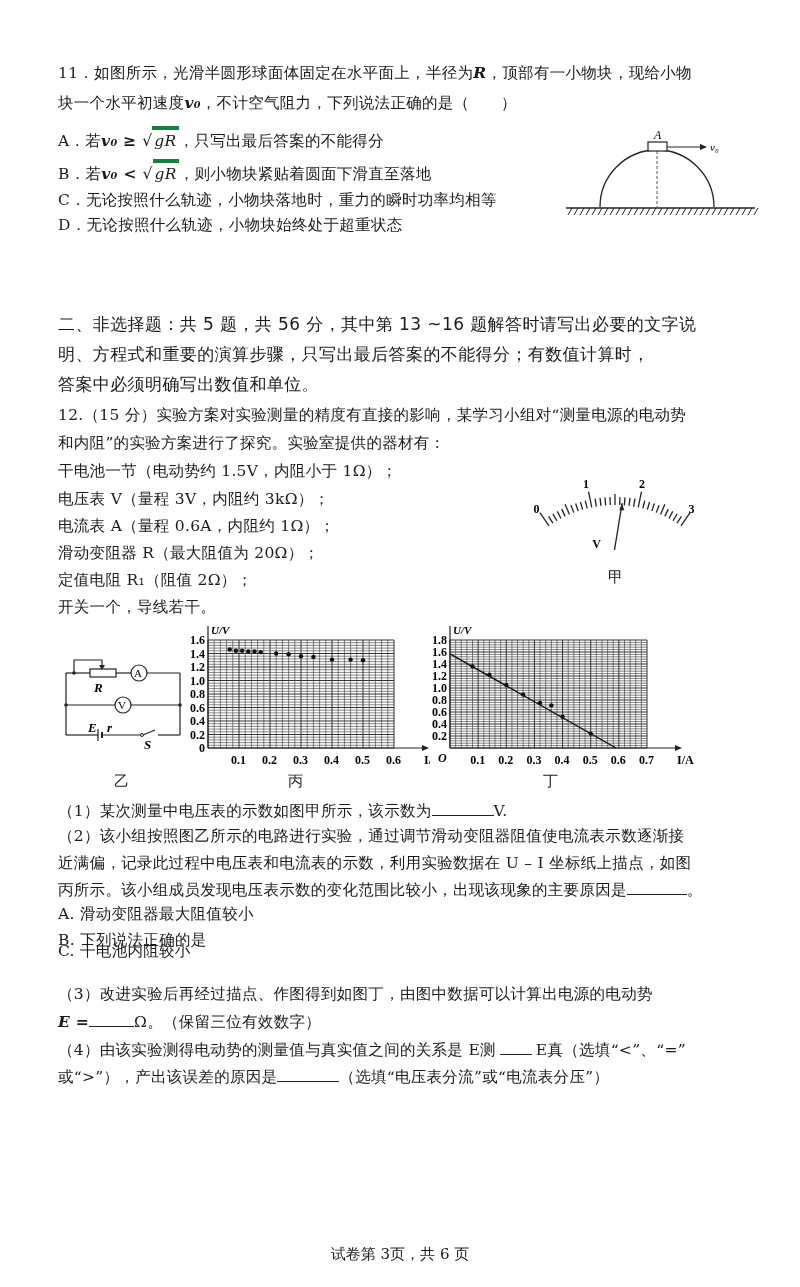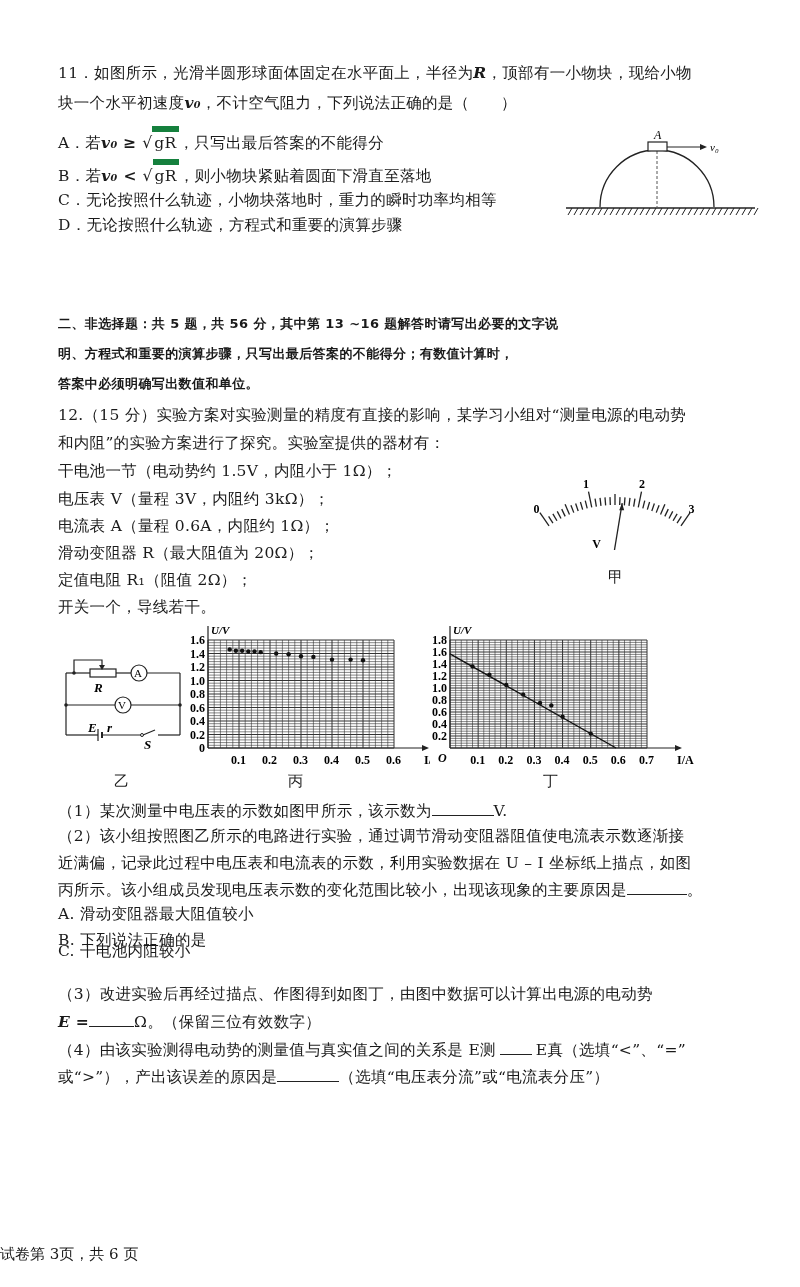"gR" .sqrt { border-top: 6px solid #15803d -> 4px solid #15803d; font-style: none -> italic }
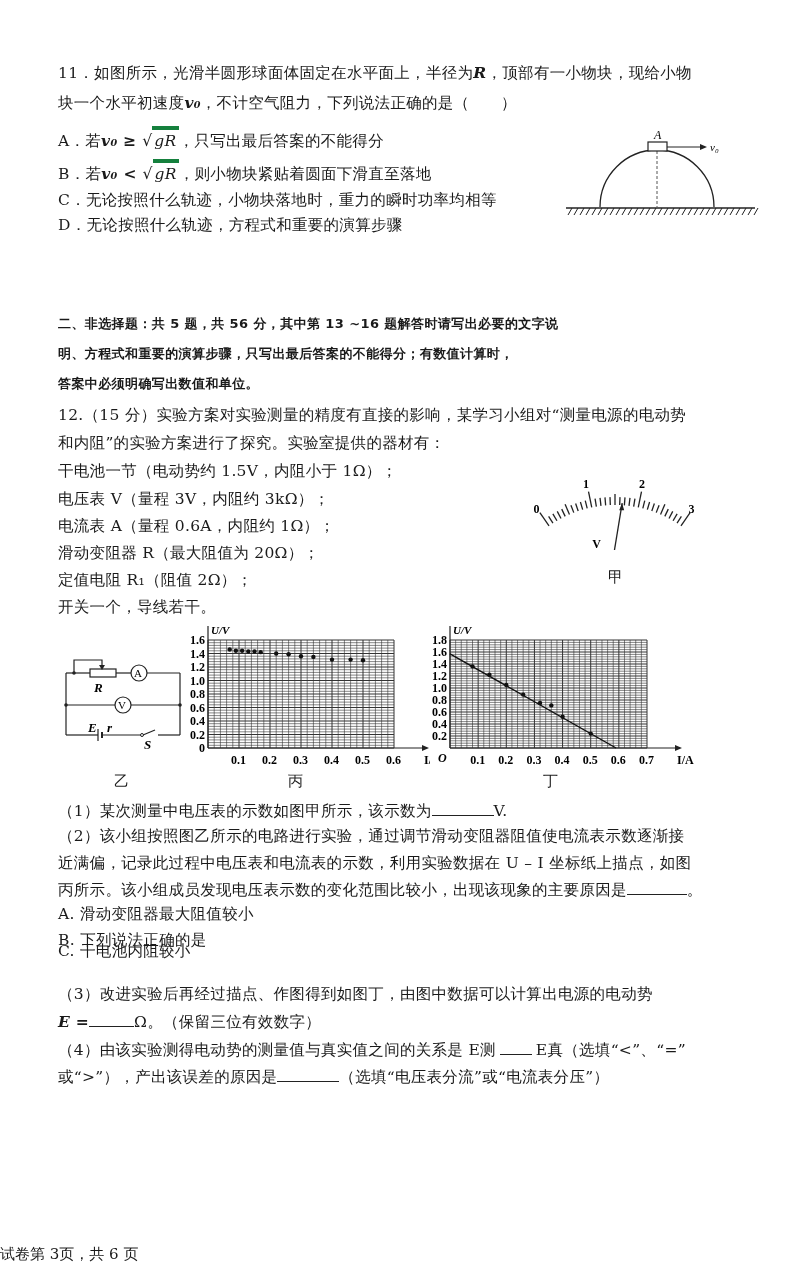"无论按照什么轨迹，方程式和重要的演算步骤" span { text: 方程式和重要的演算步骤 -> 小物块始终处于超重状态 }
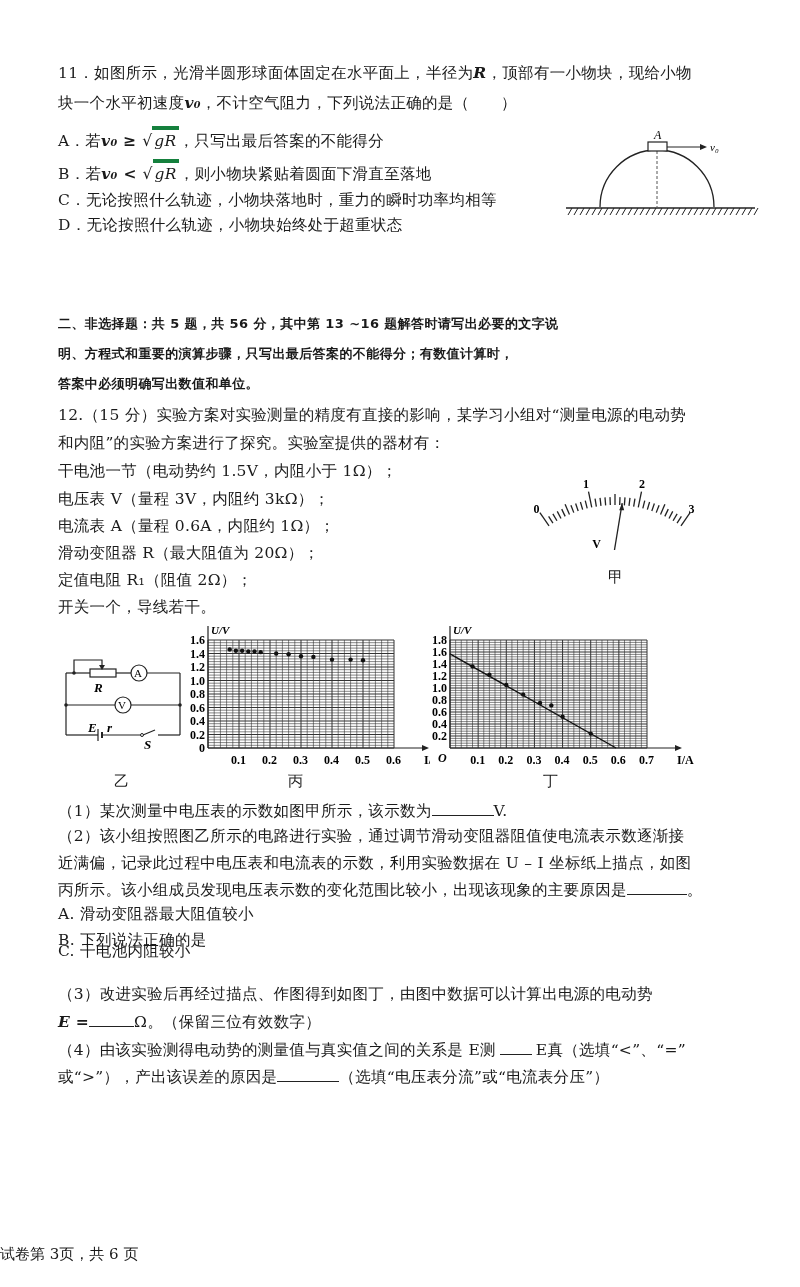"二、非选择题：共 5 题，共 56 分，其中第" .bold { font-size: 13px -> 17px; font-weight: bold -> normal }
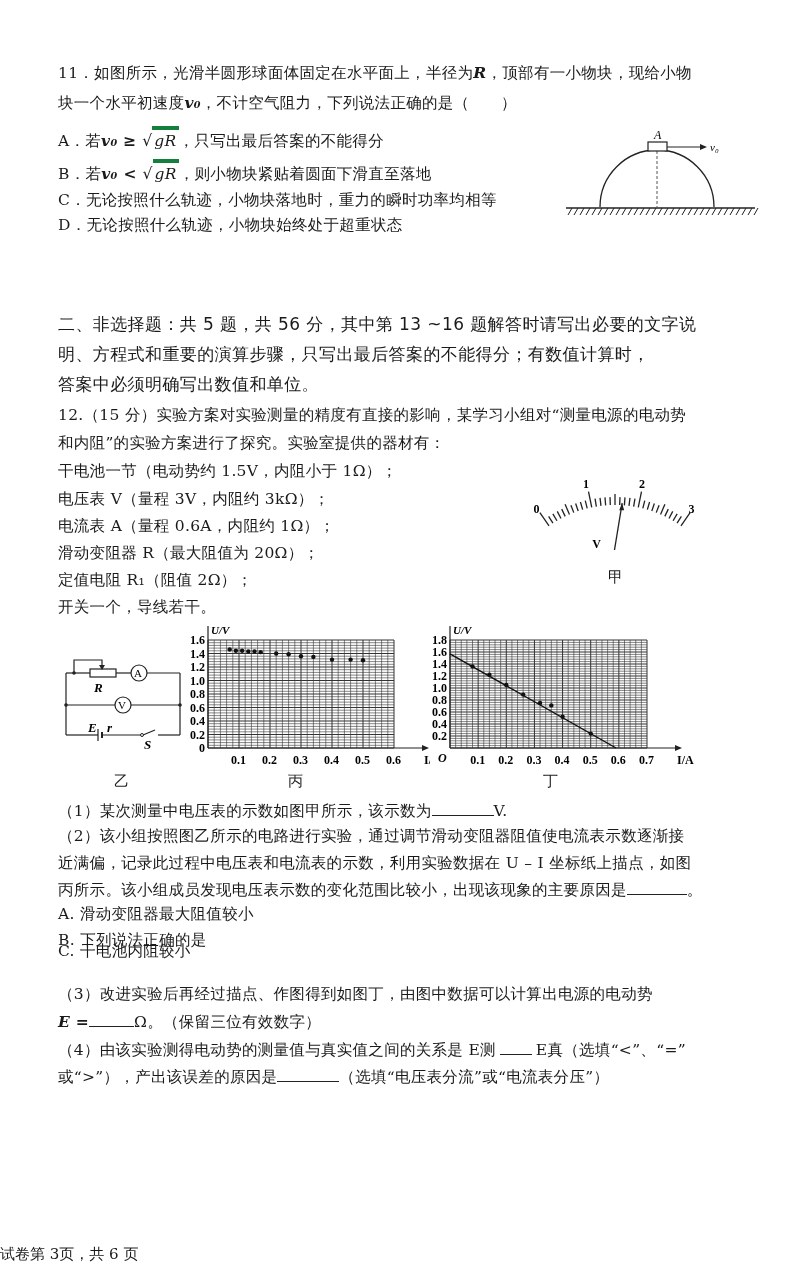"试卷第 3页，共 6 页" .footer { text-align: left -> center }
